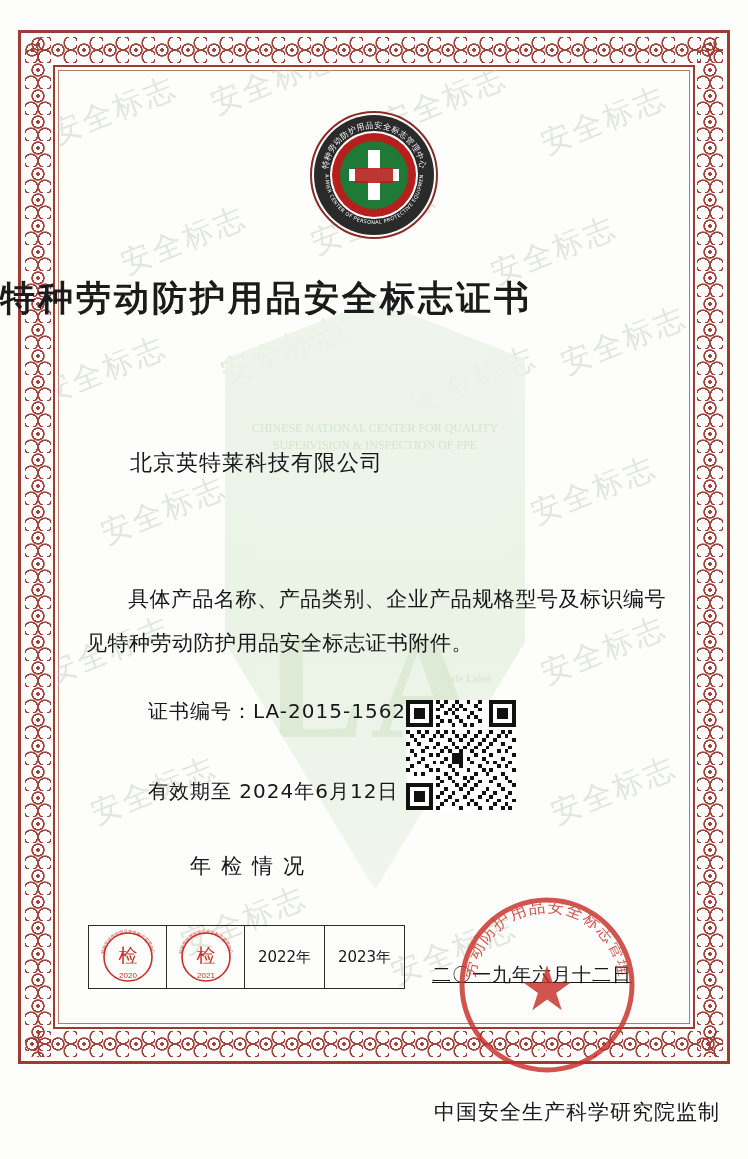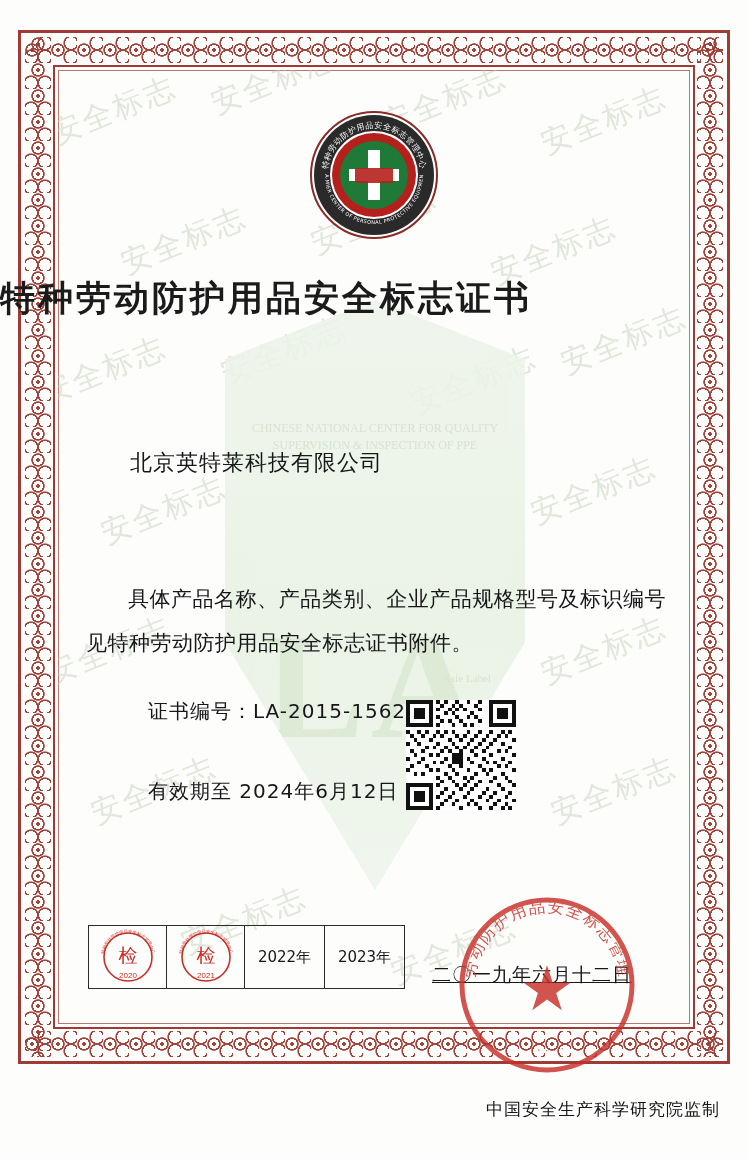"年检情况" div.annual-label { html: none -> <div>年检情况</div> }
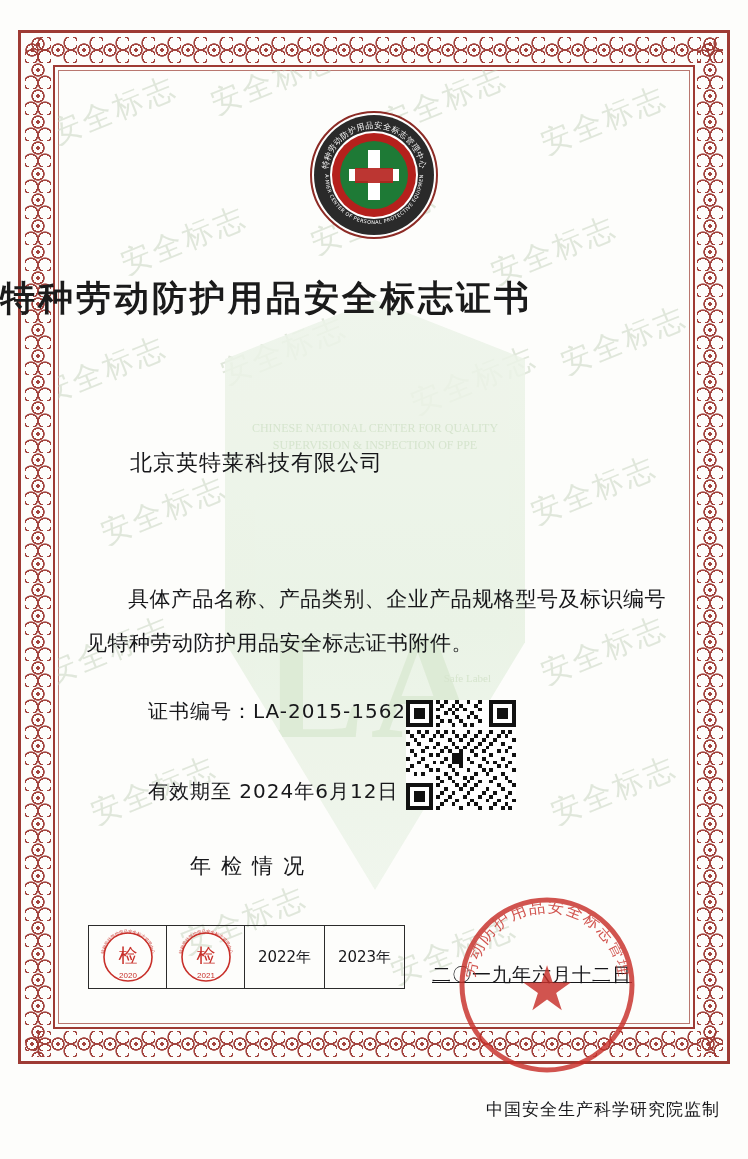"中国安全生产科学研究院监制" .footer { font-size: 17px -> 21px }
